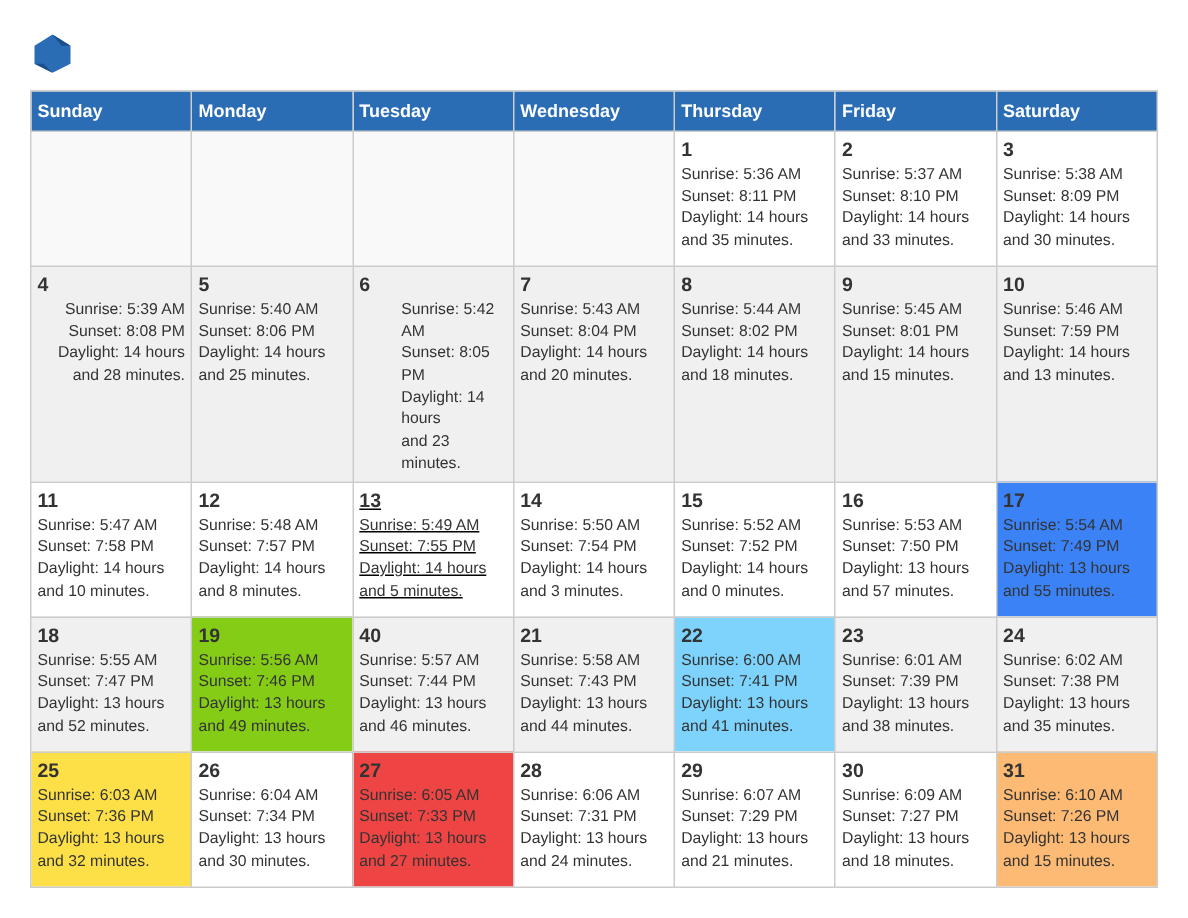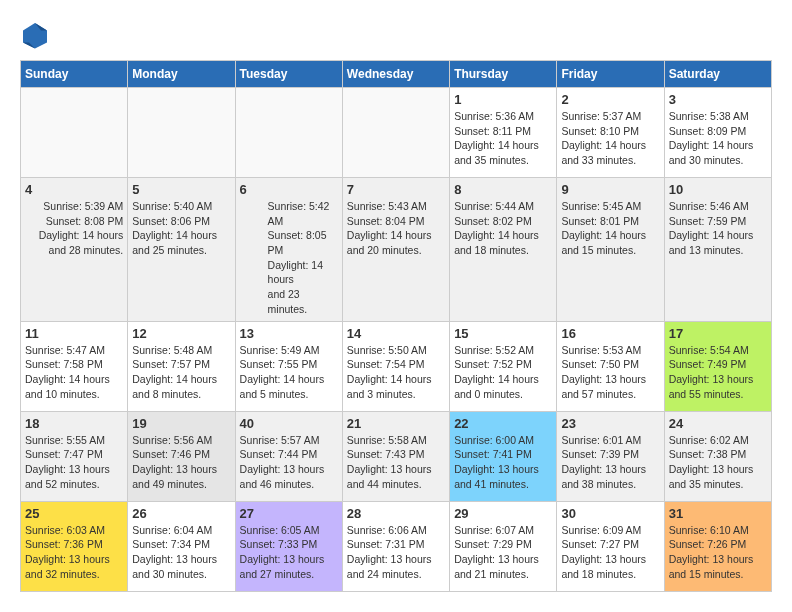"13" td { text-decoration: none -> underline }
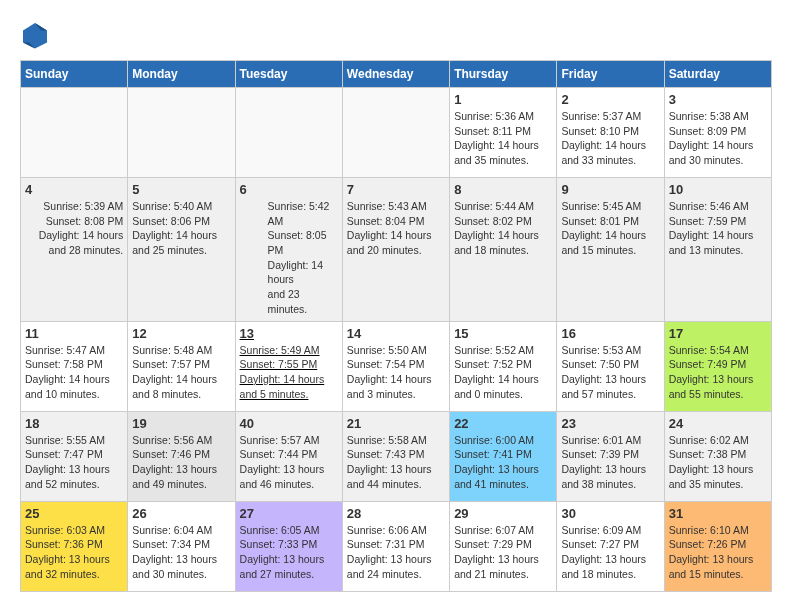"17" td { background: #bef264 -> #3b82f6 }
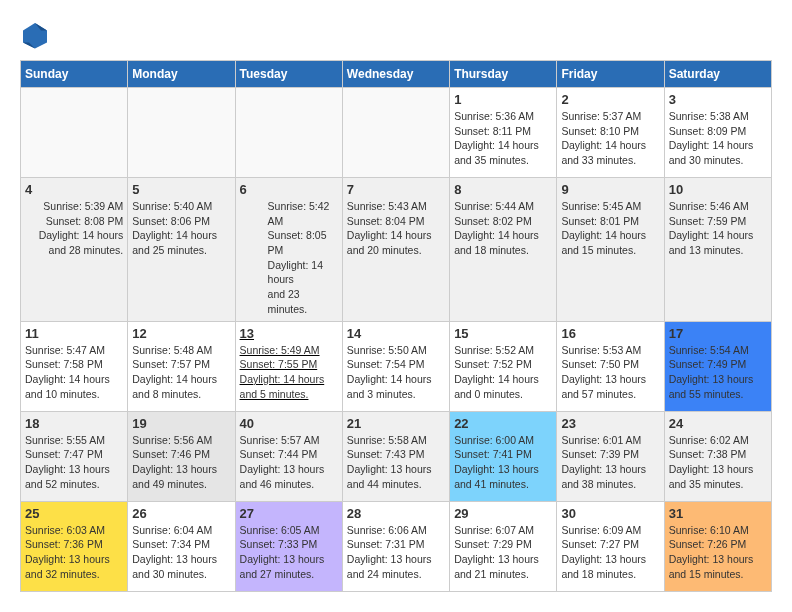"19" td { background: #e5e5e5 -> #84cc16 }
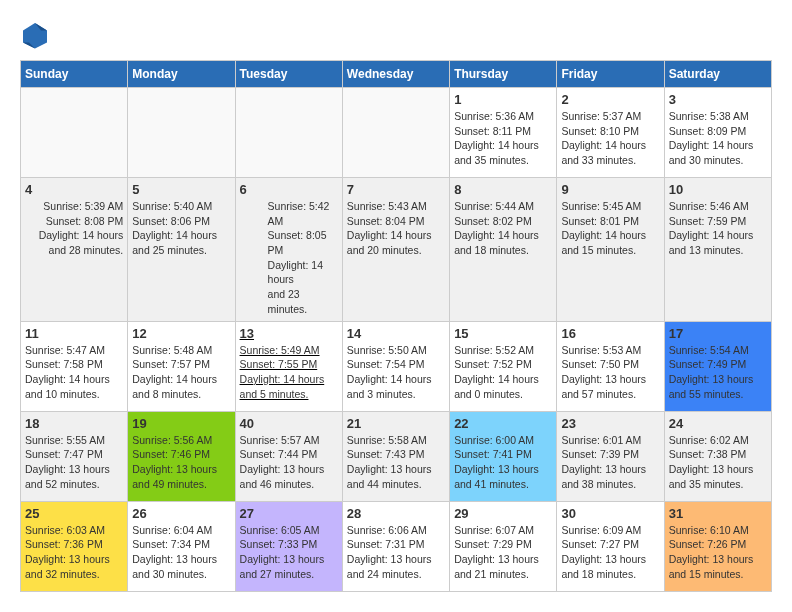"27" td { background: #c4b5fd -> #ef4444 }
